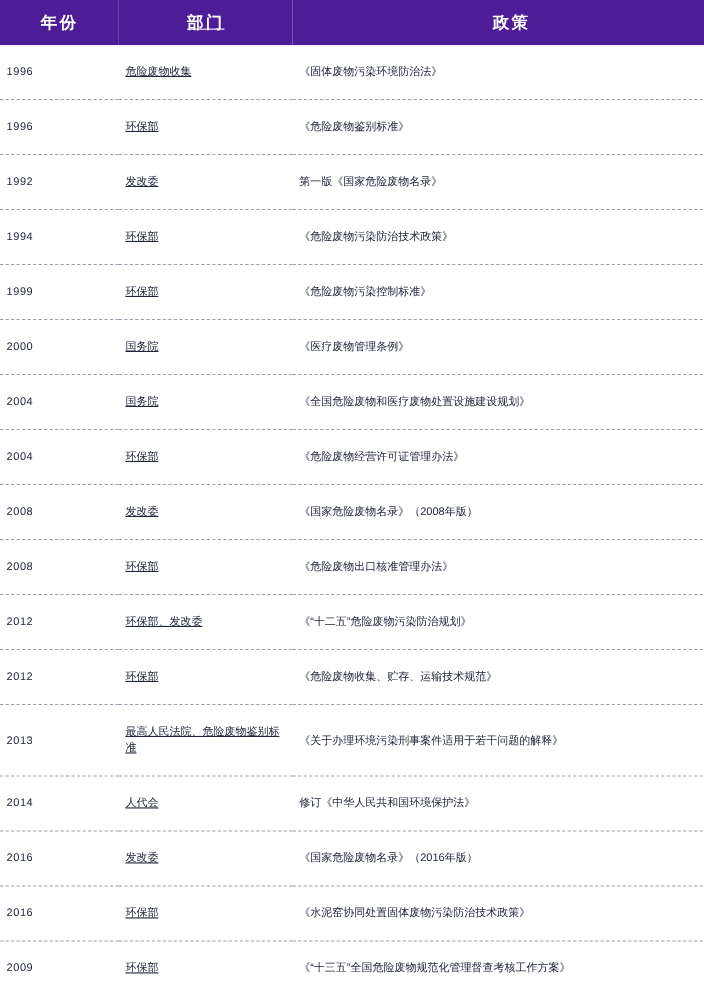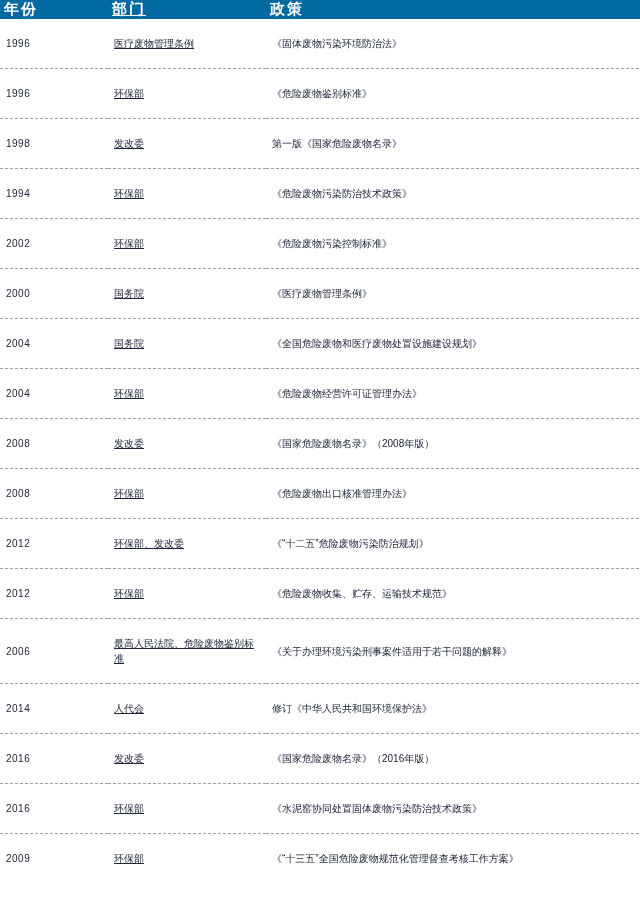"年份" .policy-table thead th { background: #0369a1 -> #4c1d95; padding: 0 4px -> 11px 4px; text-align: left -> center }
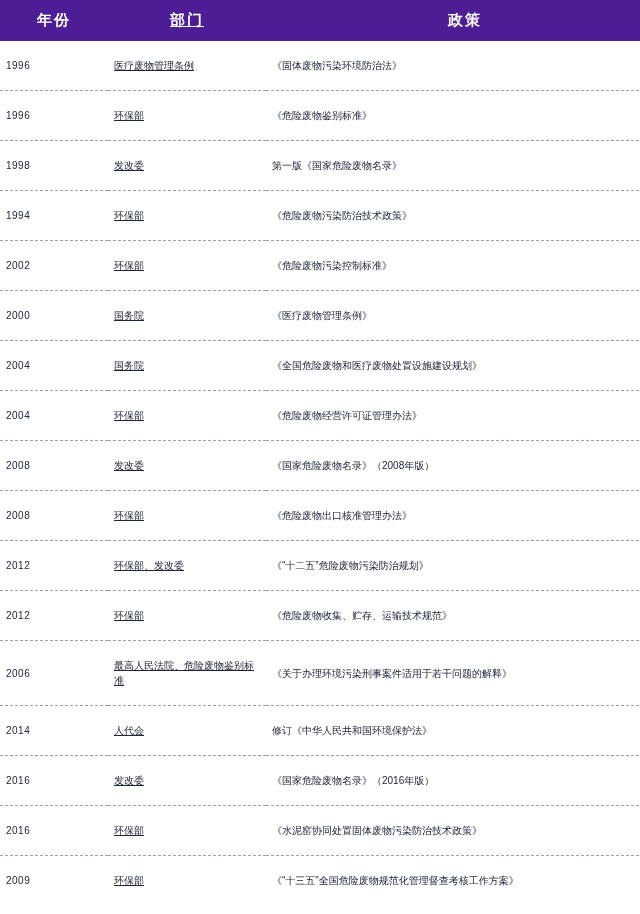"医疗废物管理条例" td.col-dept { text: 医疗废物管理条例 -> 危险废物收集 }
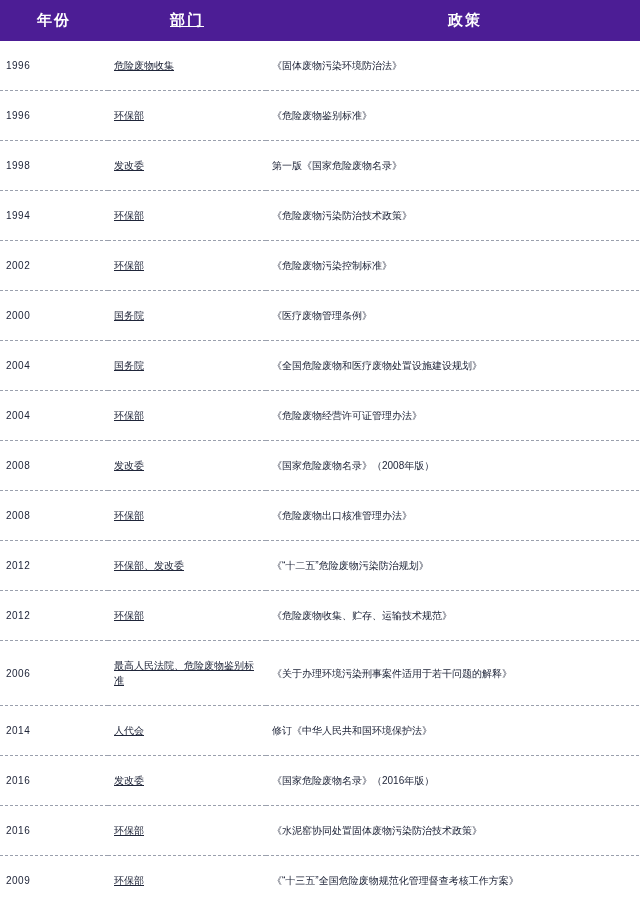"1998" td.col-year { text: 1998 -> 1992 }
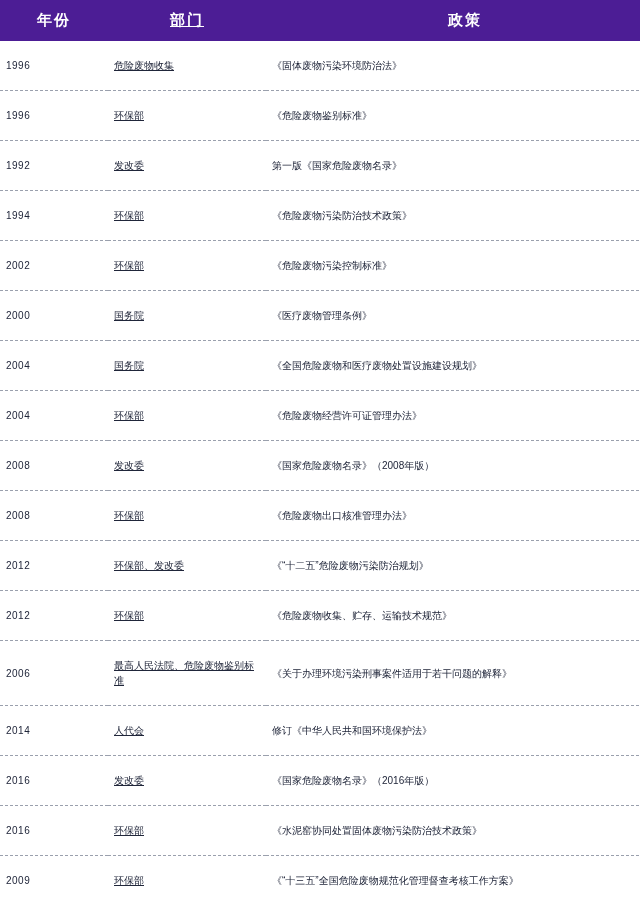"2002" td.col-year { text: 2002 -> 1999 }
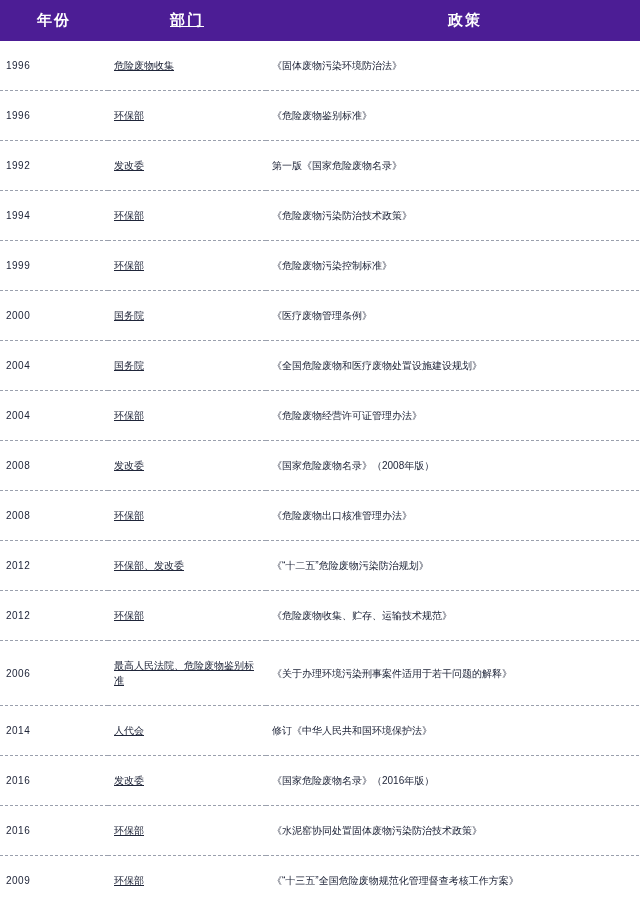"2006" td.col-year { text: 2006 -> 2013 }
